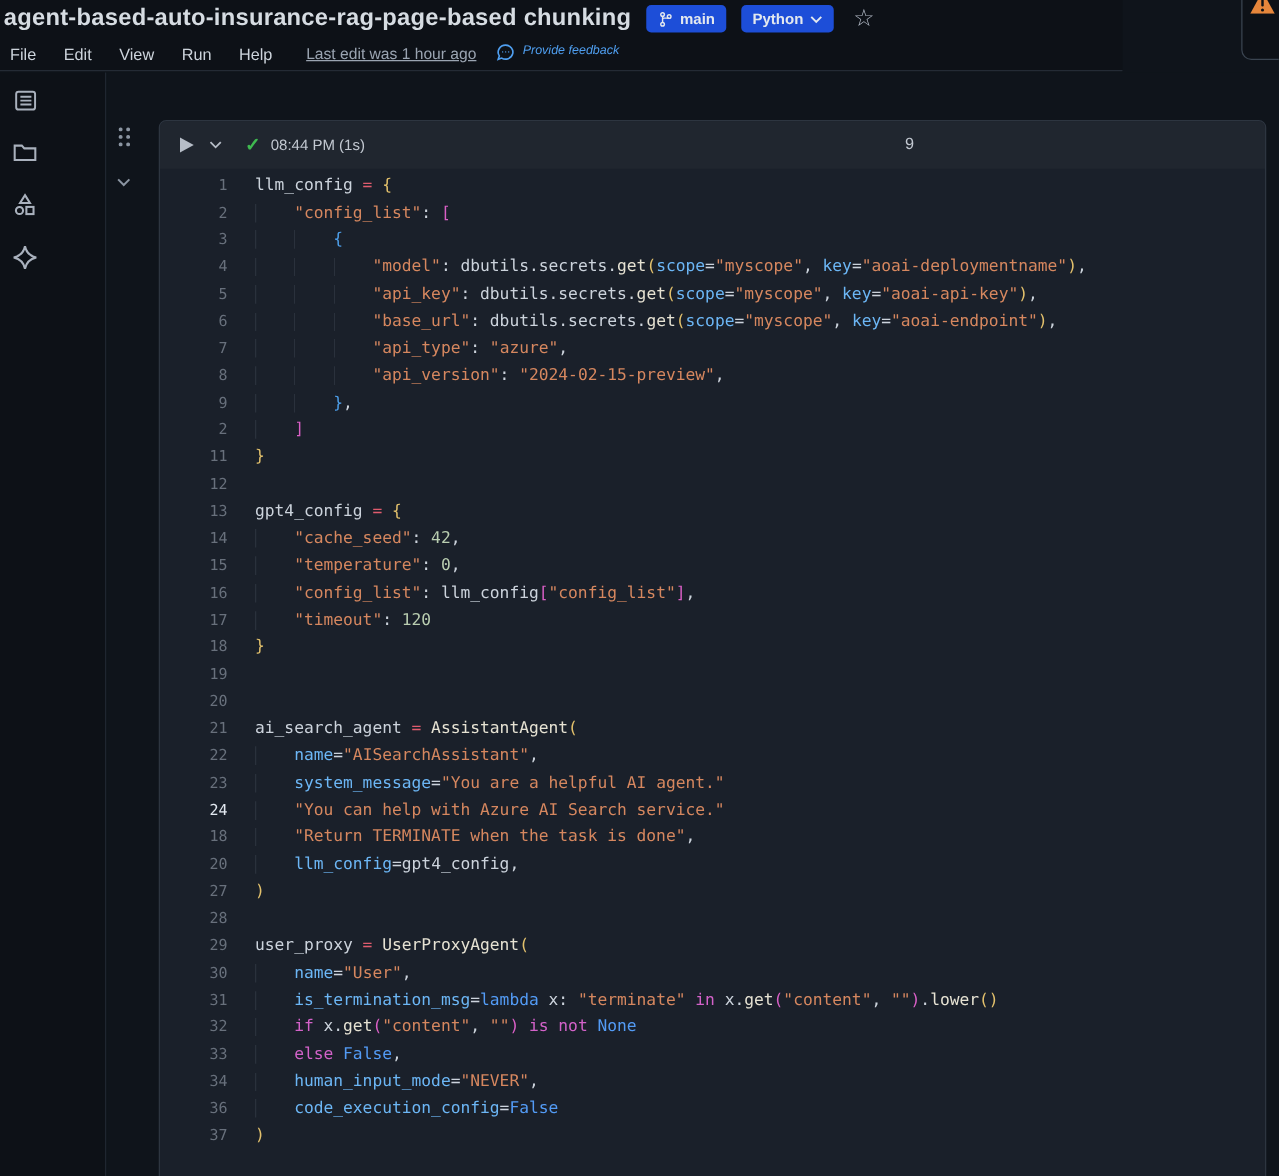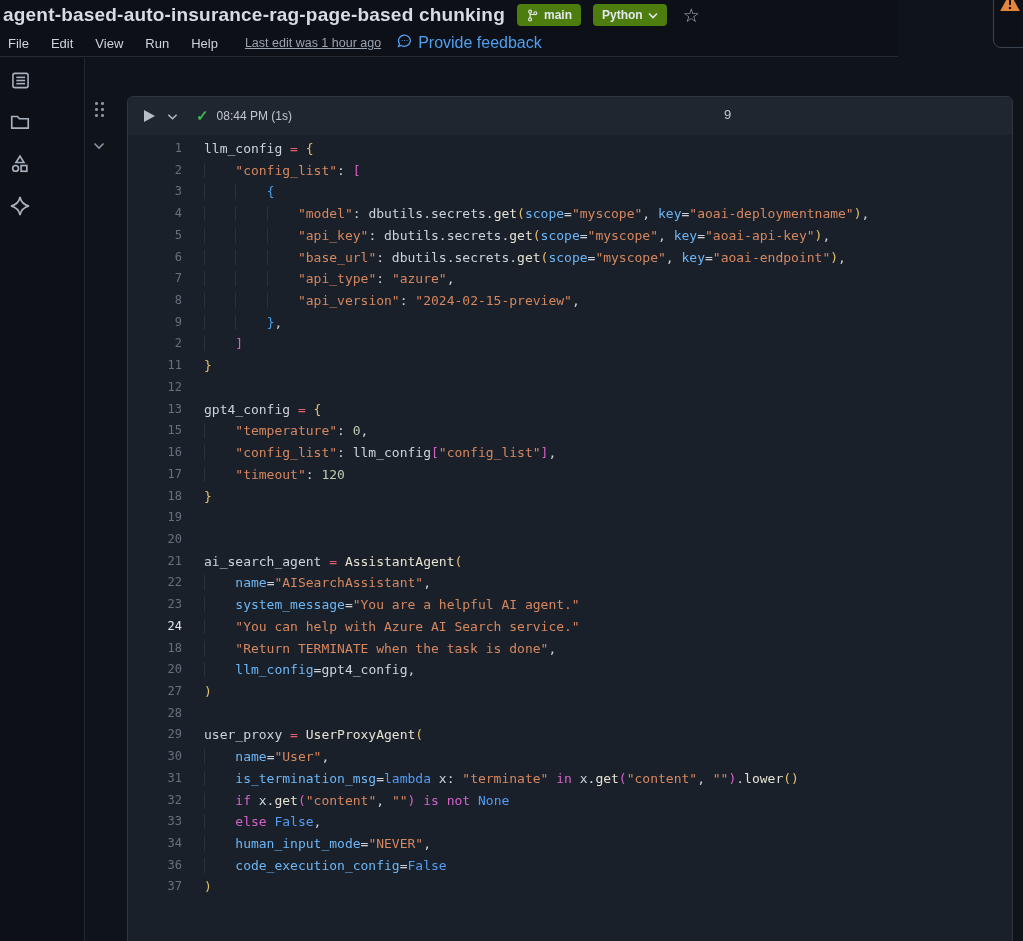"main" .badge { background: #4d7c0f -> #1d4ed8 }
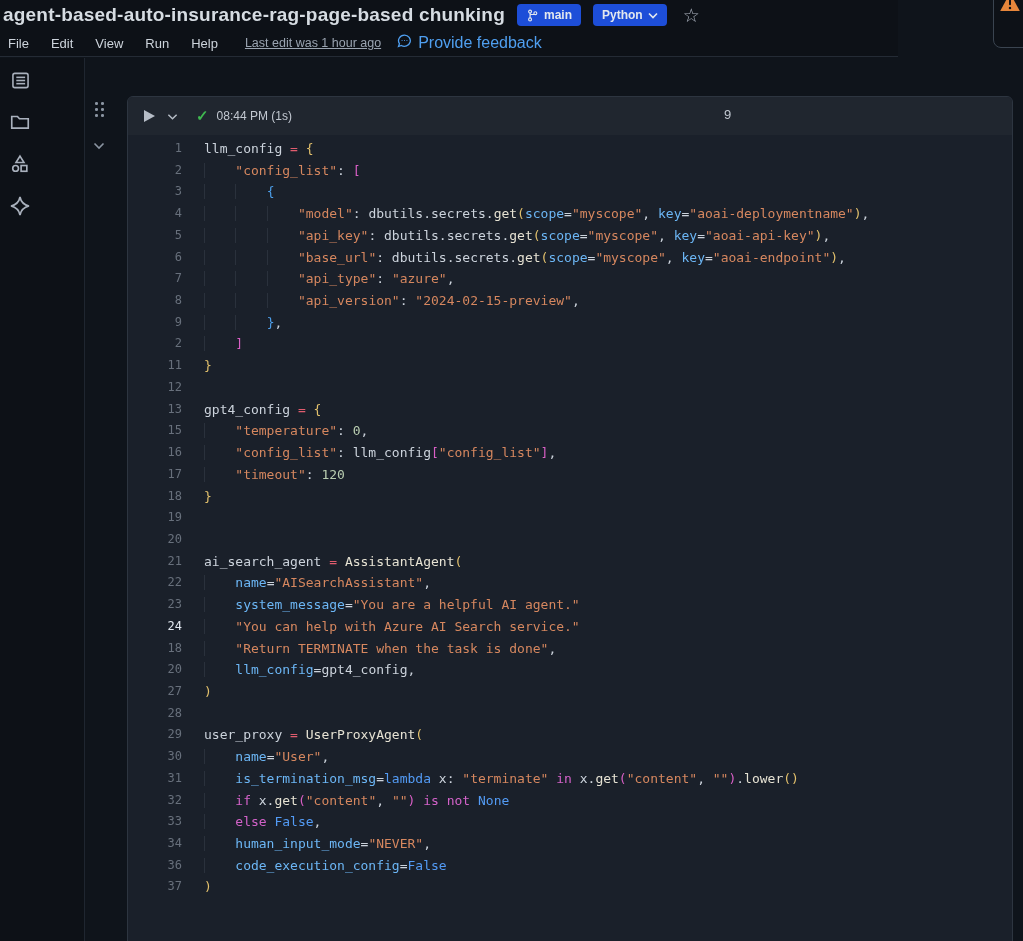"Provide feedback" .feedback { align-items: flex-end -> flex-start; font-size: 16px -> 10px; font-style: none -> italic }
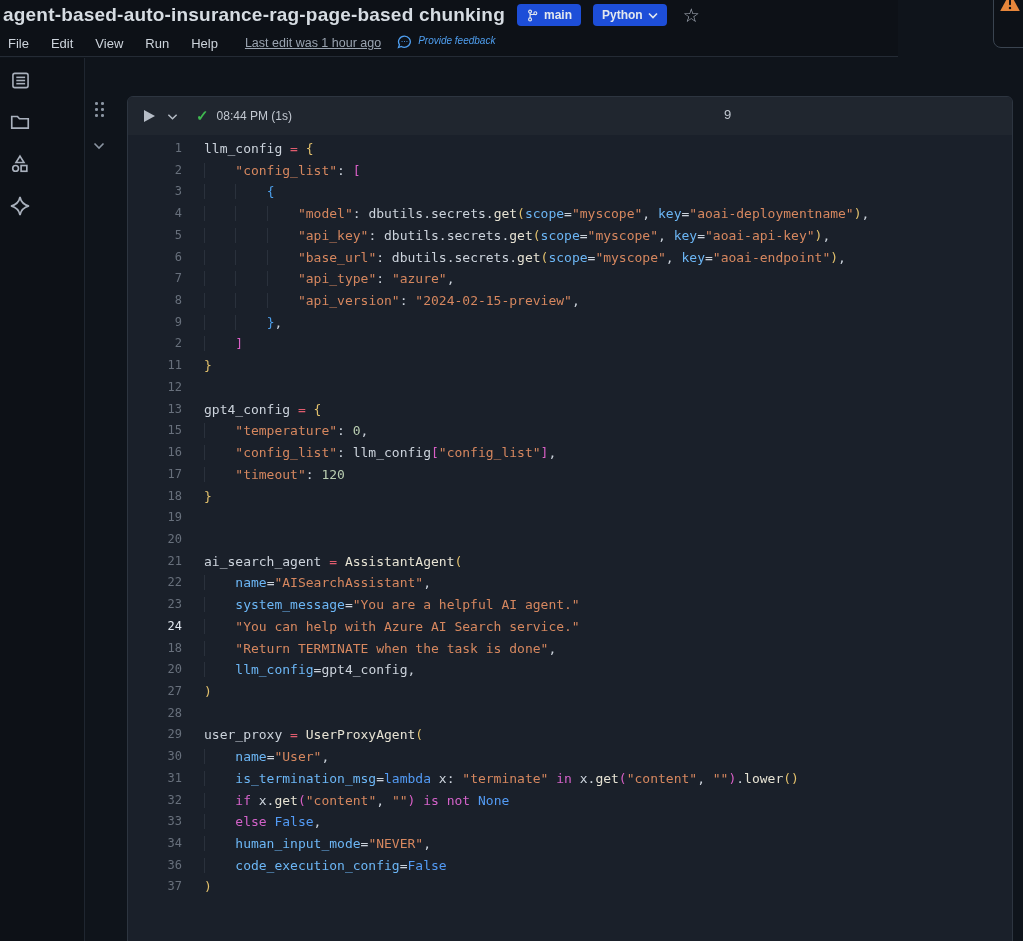"14" div.cl { html: none -> <div><span>14</span><span><span> </span><span>"cache_seed"</span><span>: </span><span>42</span><span>,</span></span></div> }
